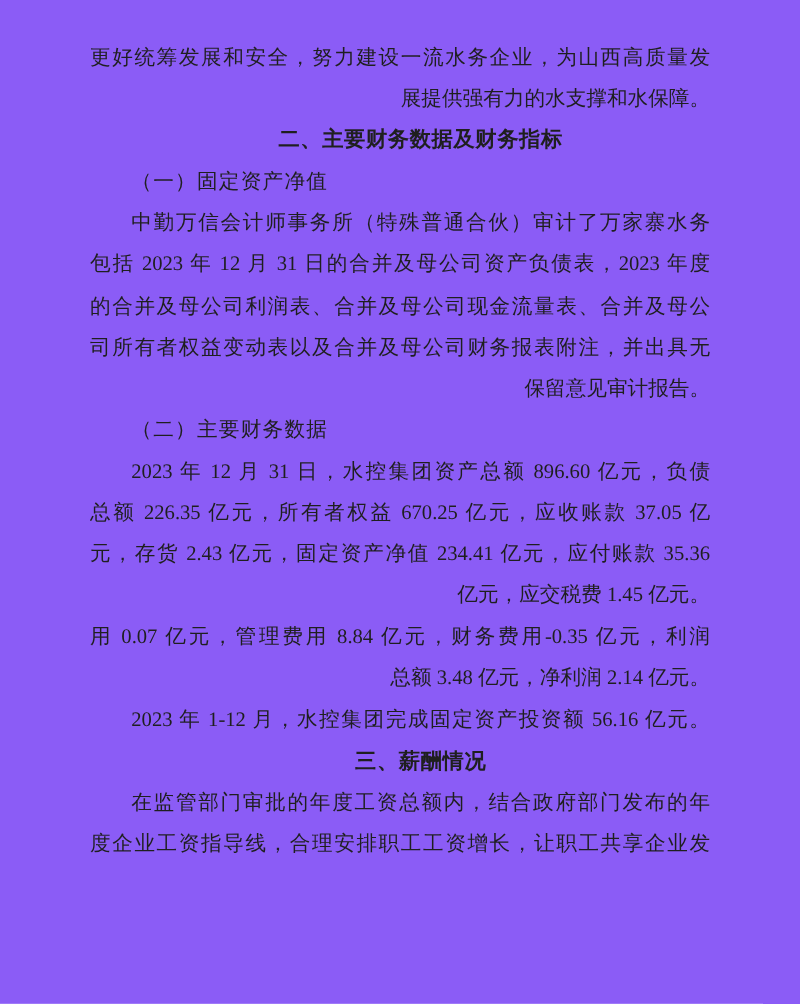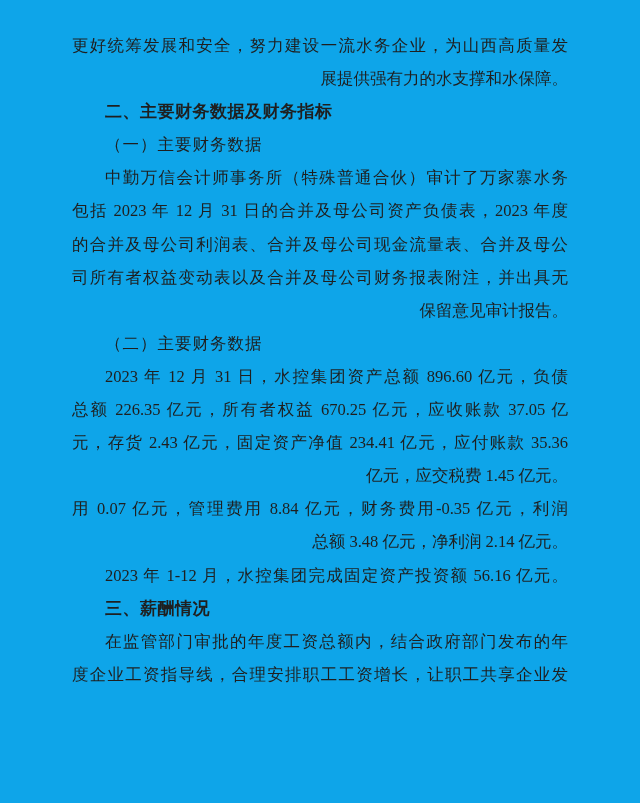"更好统筹发展和安全，努力建设一流水务企业，为山西高质量发" .page { background: #0ea5e9 -> #8b5cf6 }
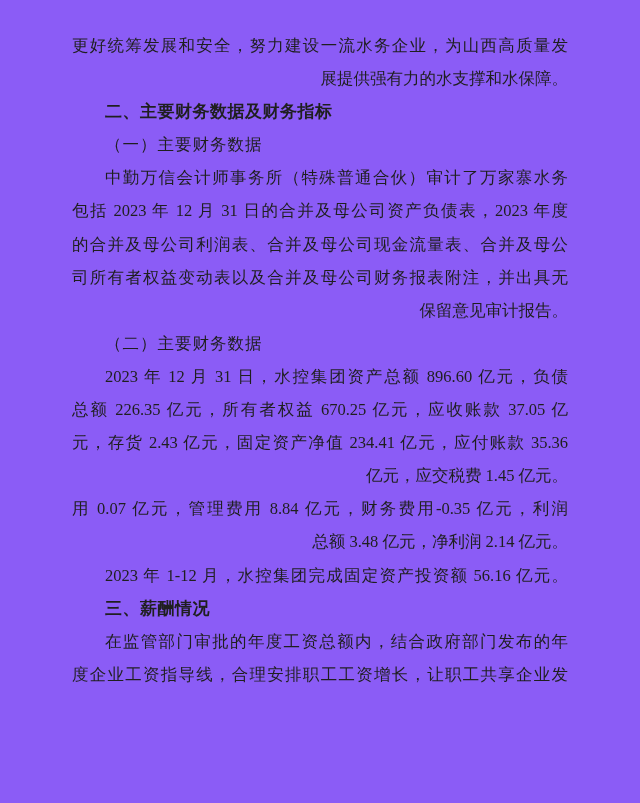"二、主要财务数据及财务指标" .h-hei { text-align: left -> center }
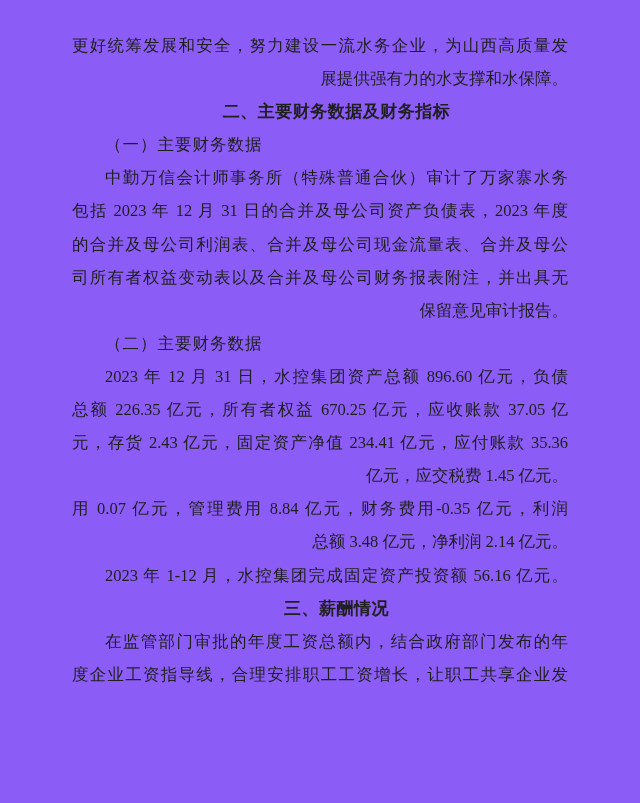"（一）主要财务数据" div.line { text: 主要财务数据 -> 固定资产净值 }
